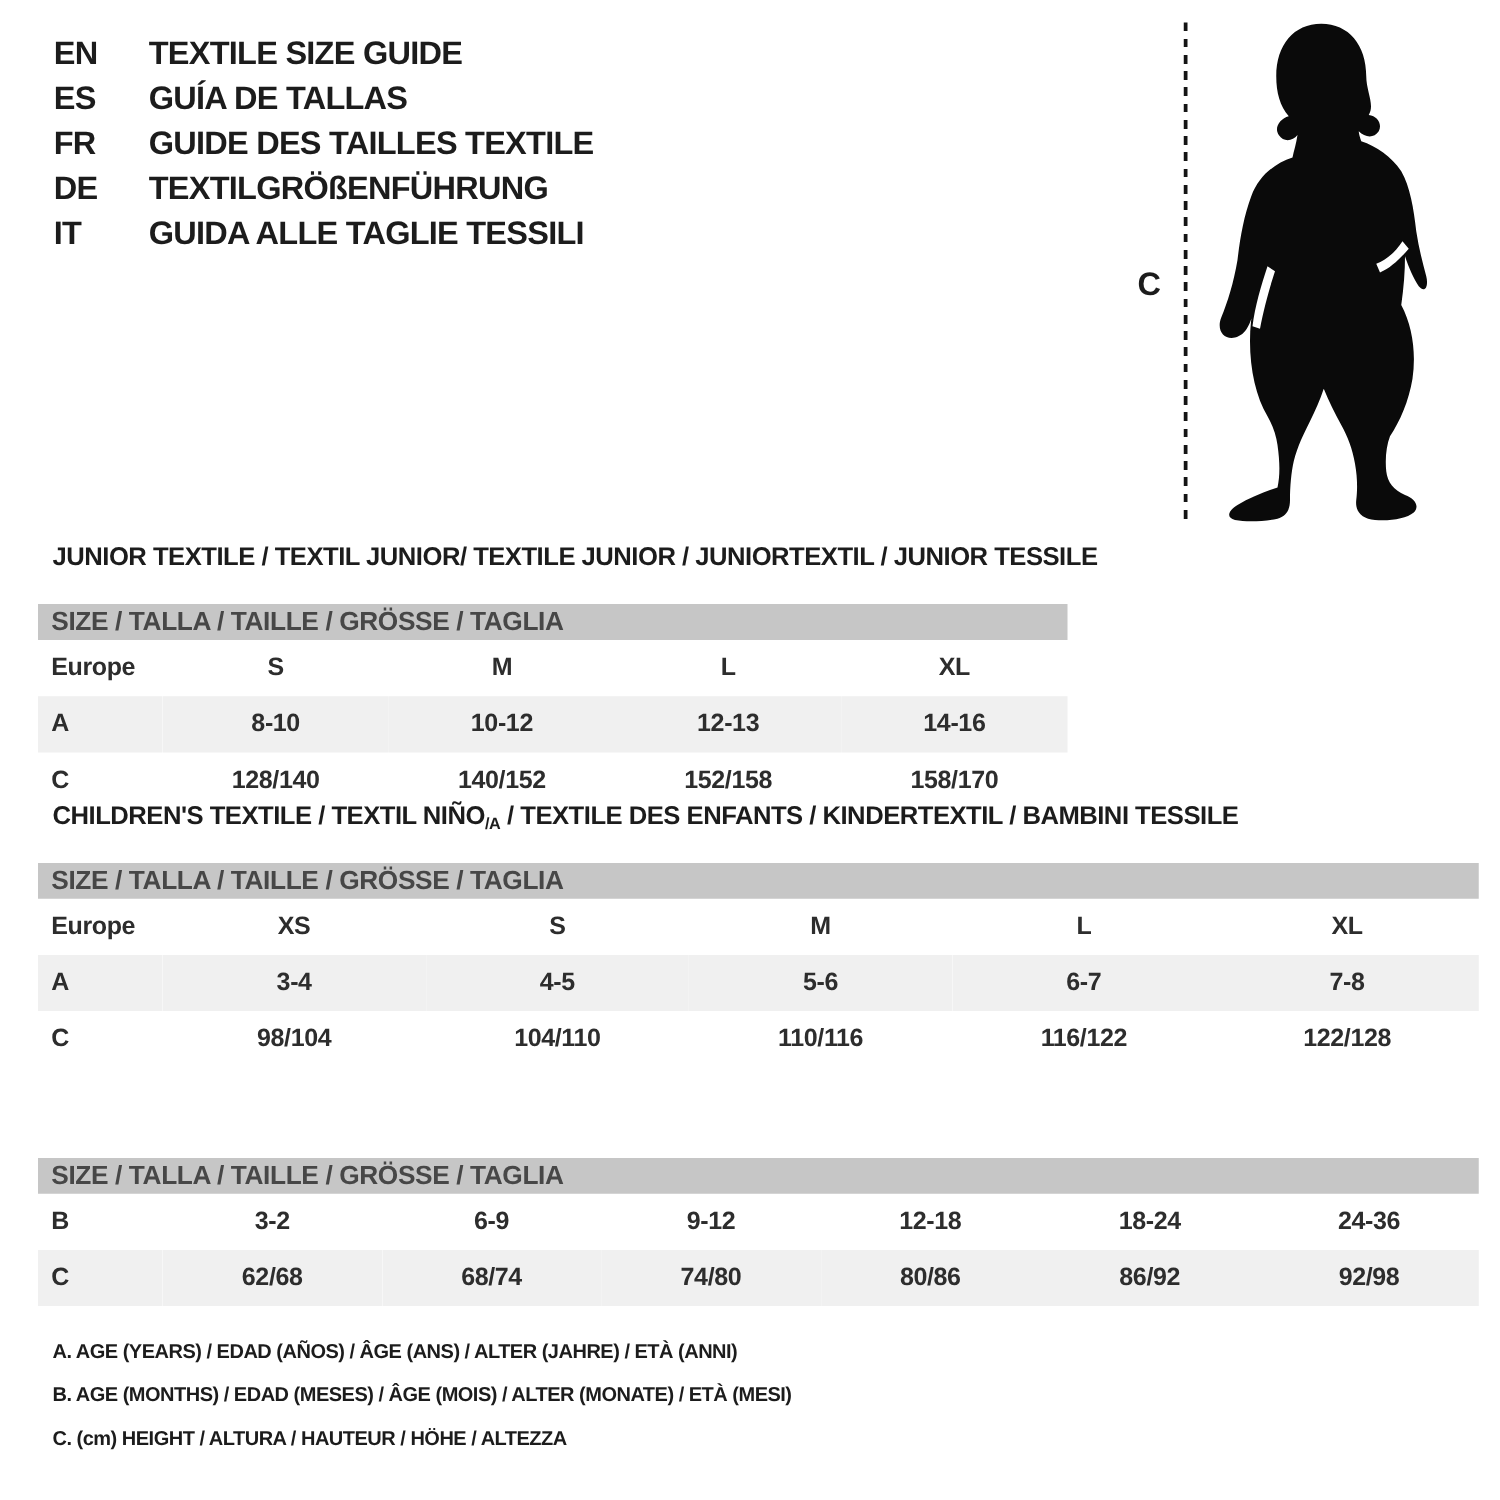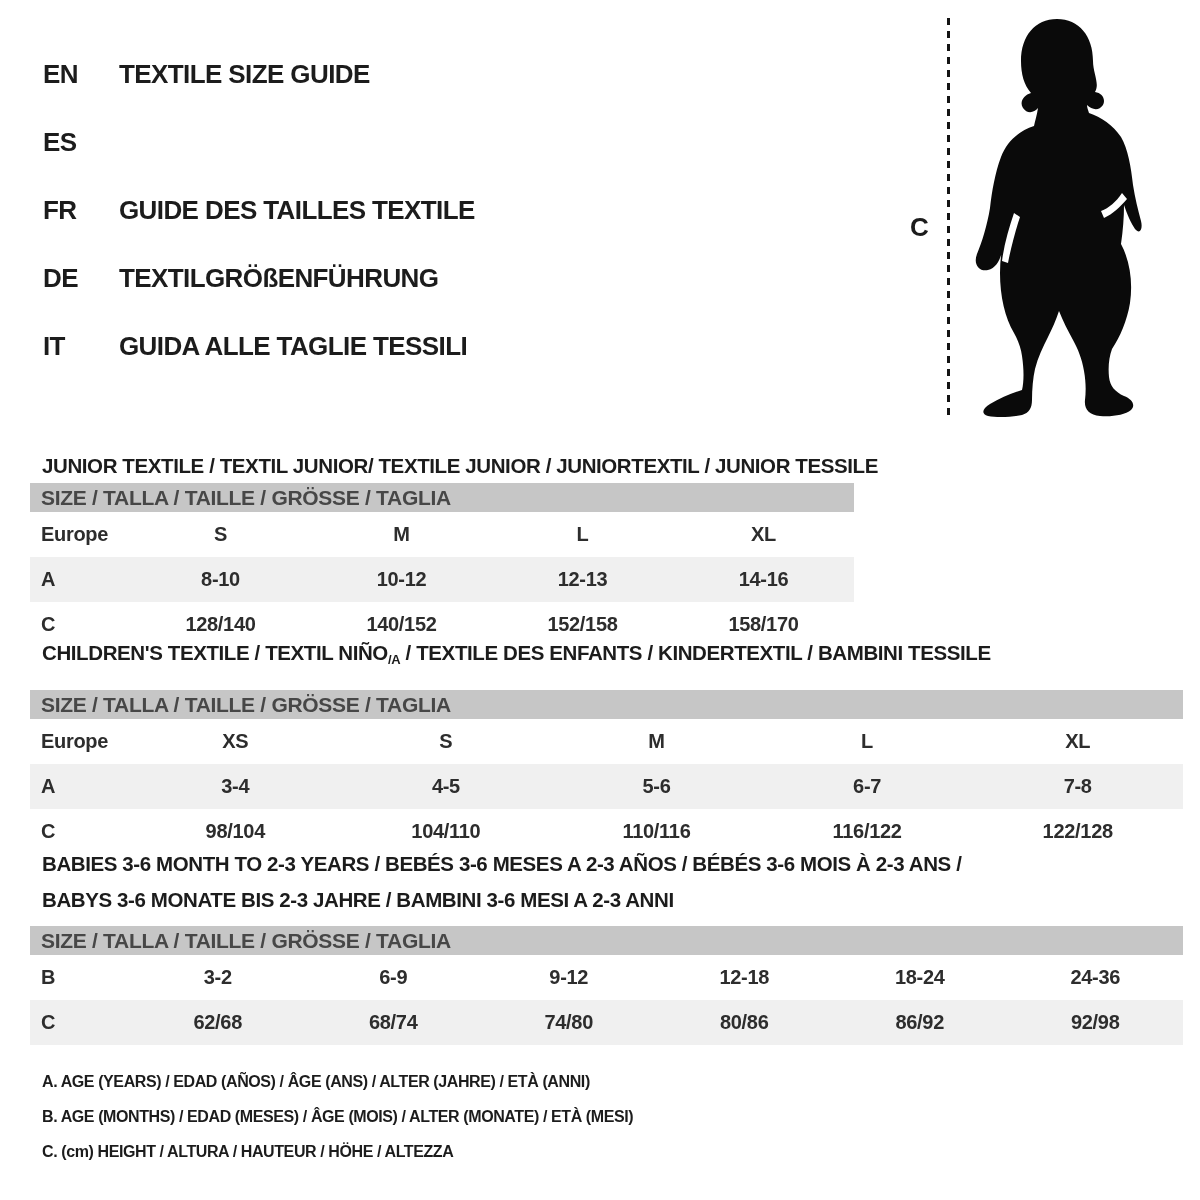"EN" .lang-row { margin-top: 32px -> none }
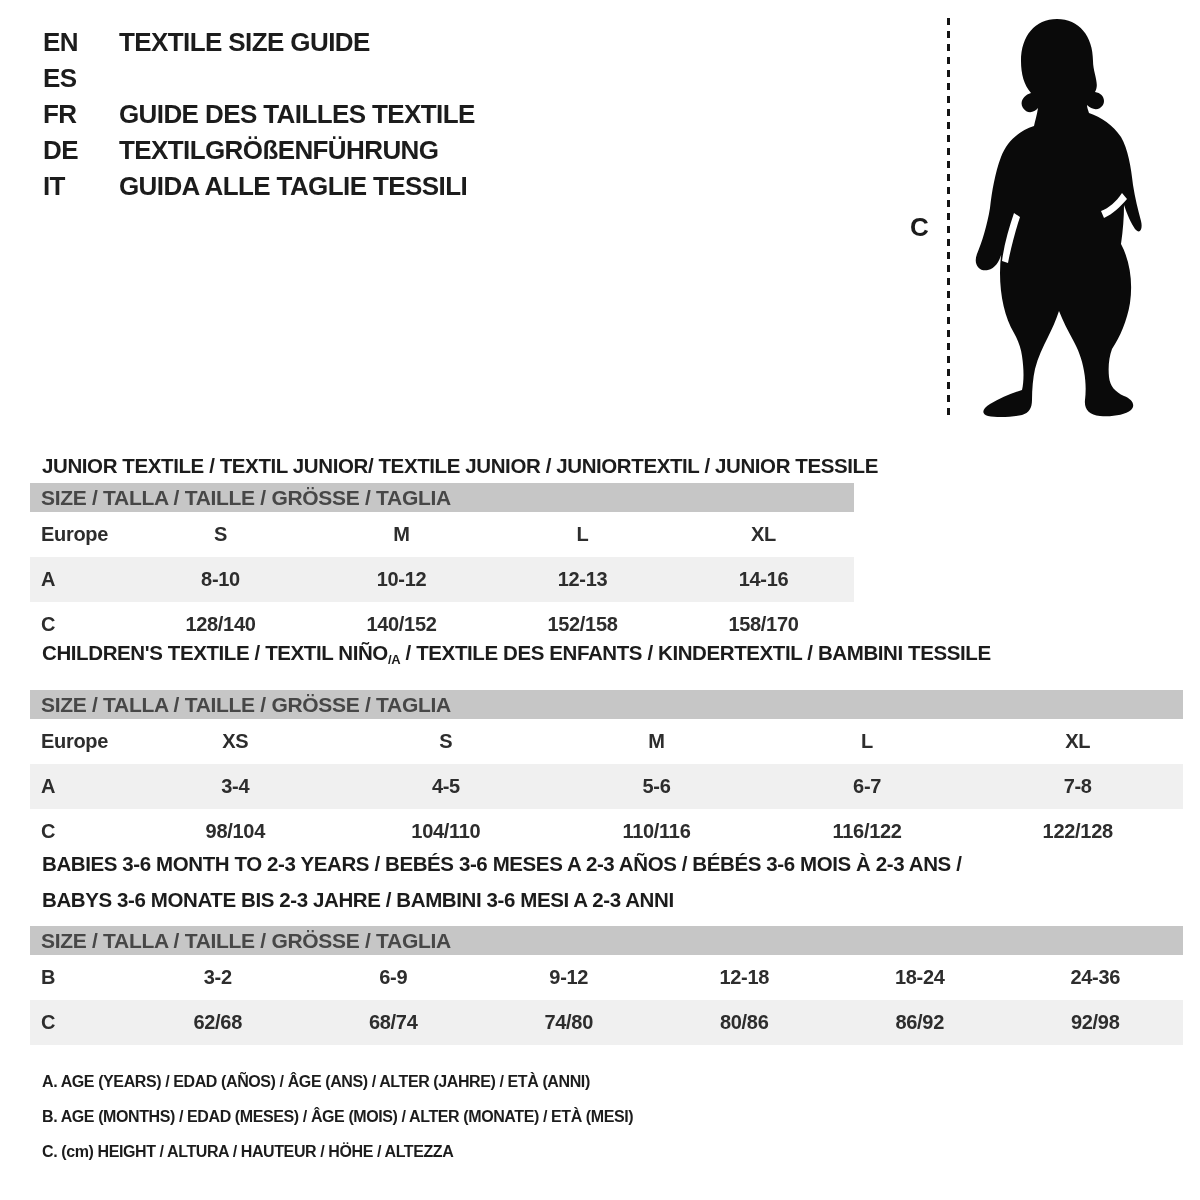"GUÍA DE TALLAS" span.lang-title { html: none -> <span>GUÍA DE TALLAS</span> }
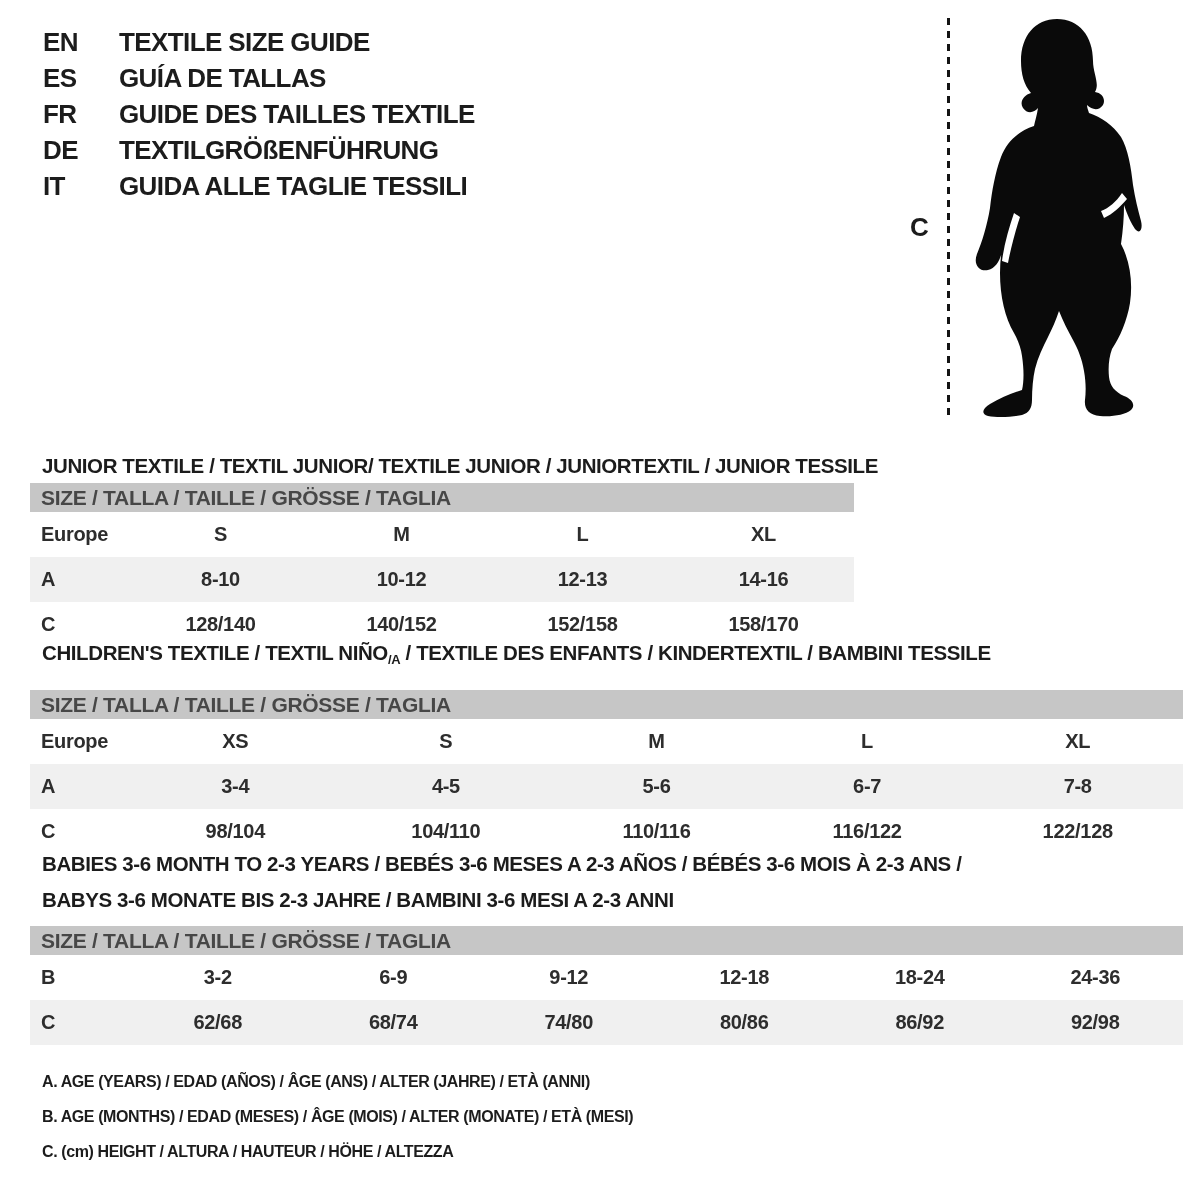"JUNIOR TEXTILE / TEXTIL JUNIOR/" #junior-title { top: 454px -> 434px }
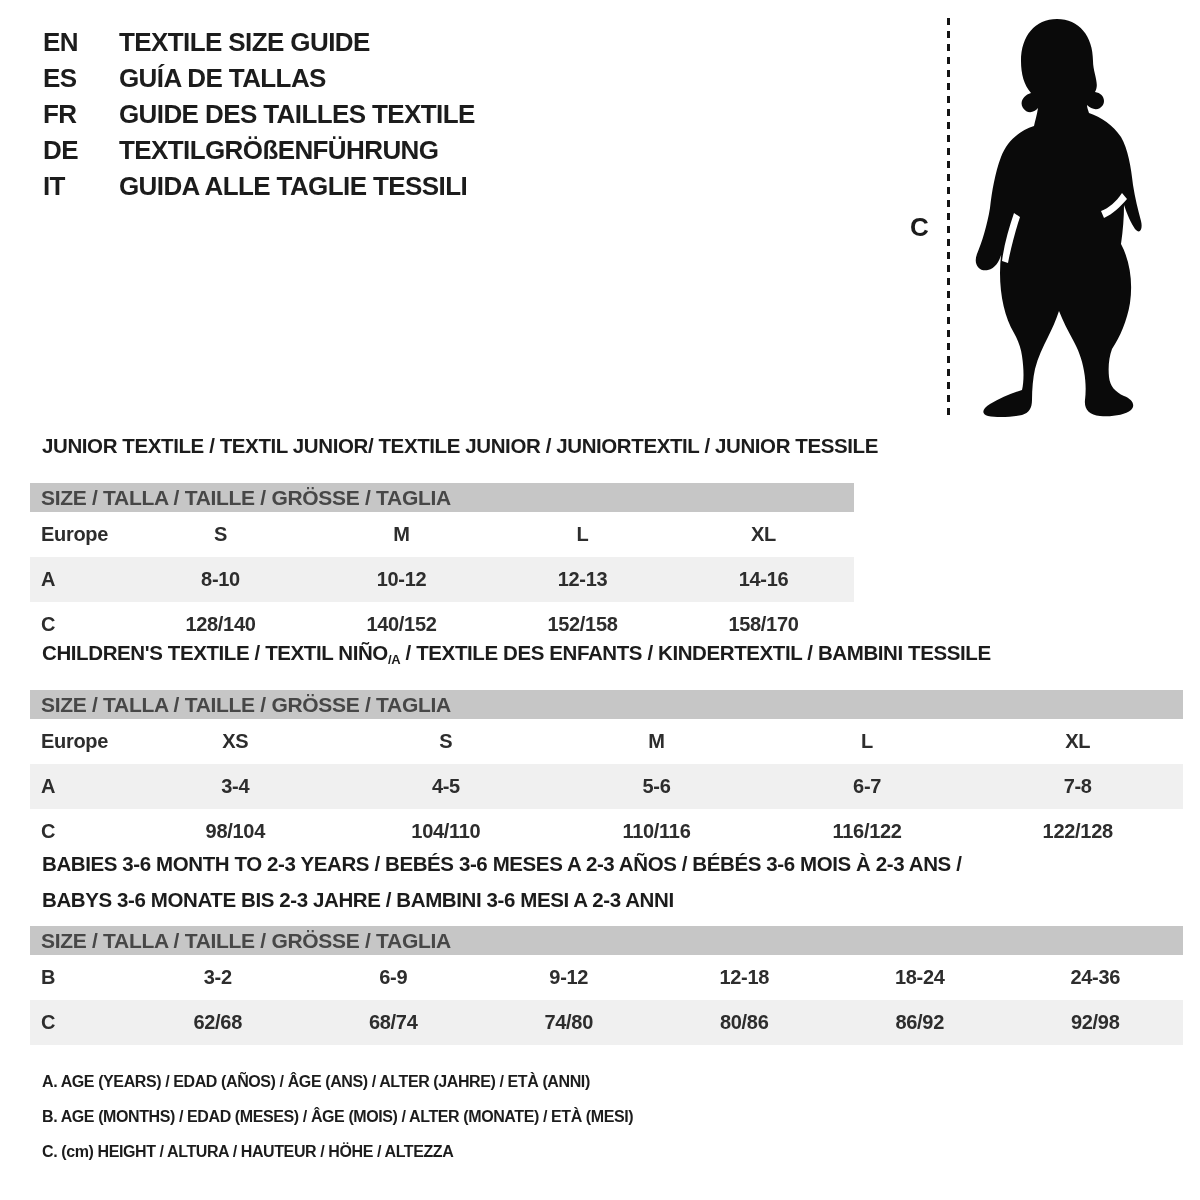"BABIES 3-6 MONTH TO 2-3" div.section-title { html: <div> <div>BABIES 3-6 MONTH TO 2-3 YEARS / BEBÉS 3-6 MESES A 2-3 AÑOS / BÉBÉS 3-6 MOIS À 2-3 ANS /</div> <div>BABYS 3-6 MONATE BIS 2-3 JAHRE / BAMBINI 3-6 MESI A 2-3 ANNI</div> </div> -> none }
